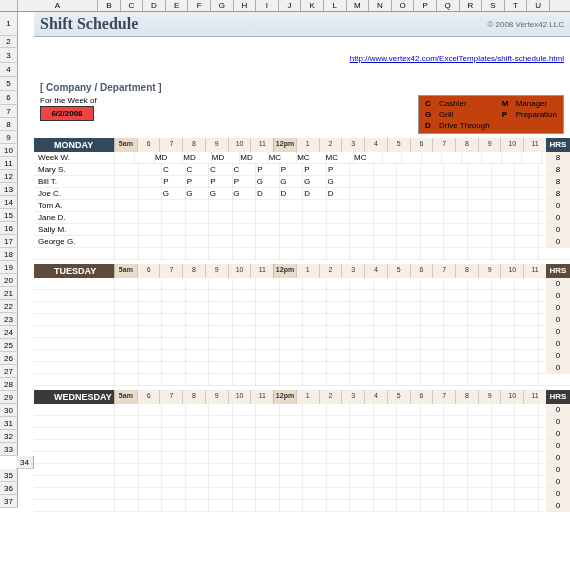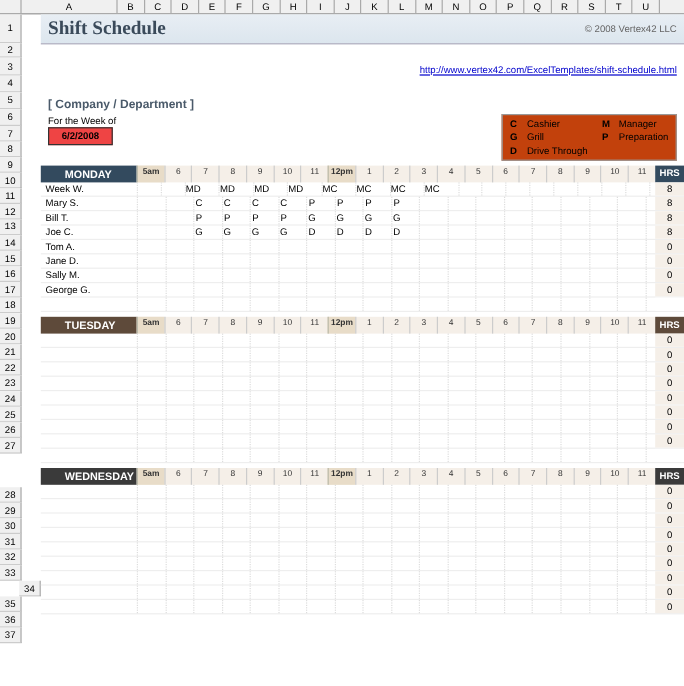"28" div.row-header { margin-top: 28px -> none }
